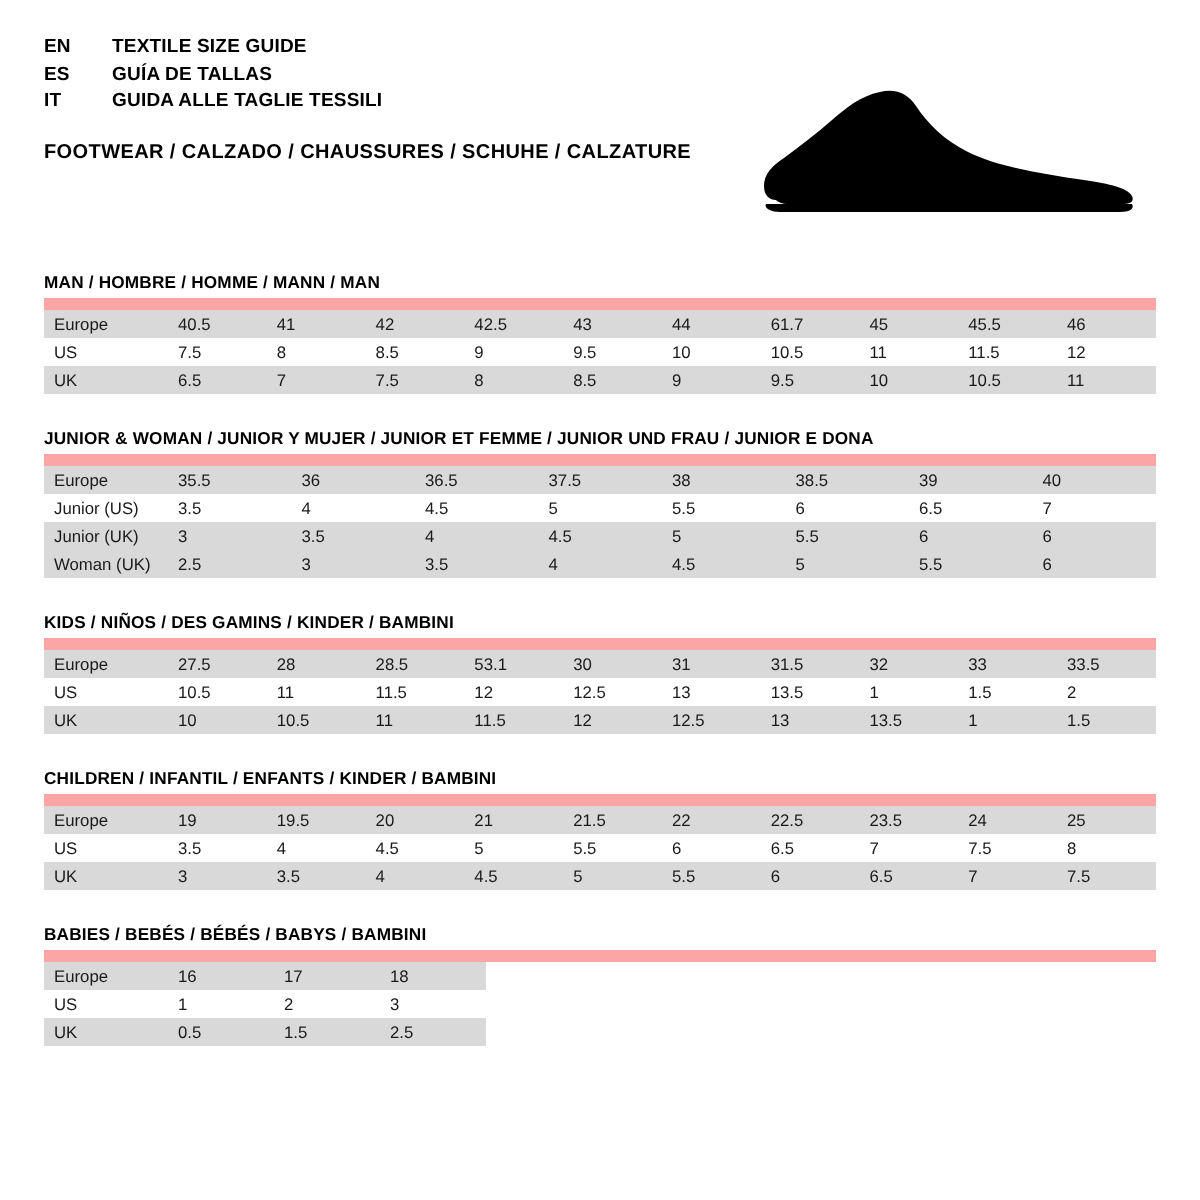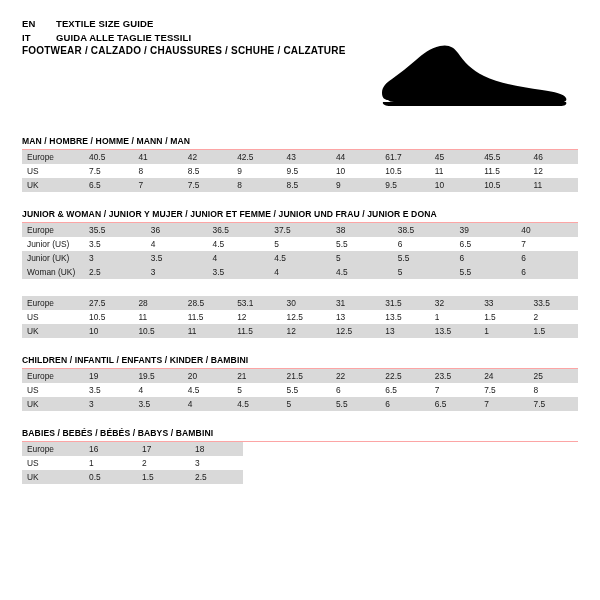"ES" tr { html: none -> <tr> <td>ES</td> <td>GUÍA DE TALLAS</td> </tr> }
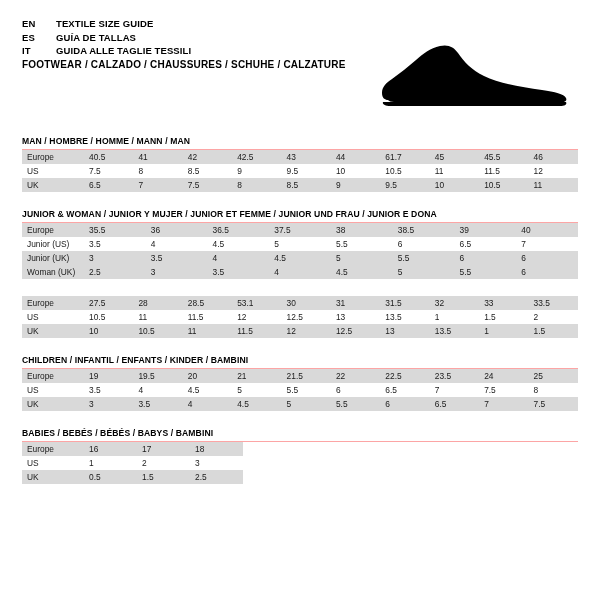"FOOTWEAR / CALZADO / CHAUSSURES" .footwear-title { margin-top: none -> 12px }
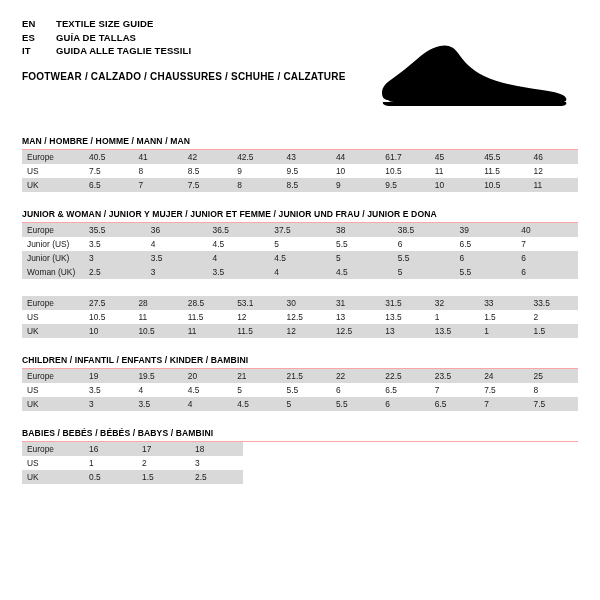"MAN / HOMBRE / HOMME" .section-title { border-bottom: 1px solid #fca5a5 -> 6px solid #fca5a5 }
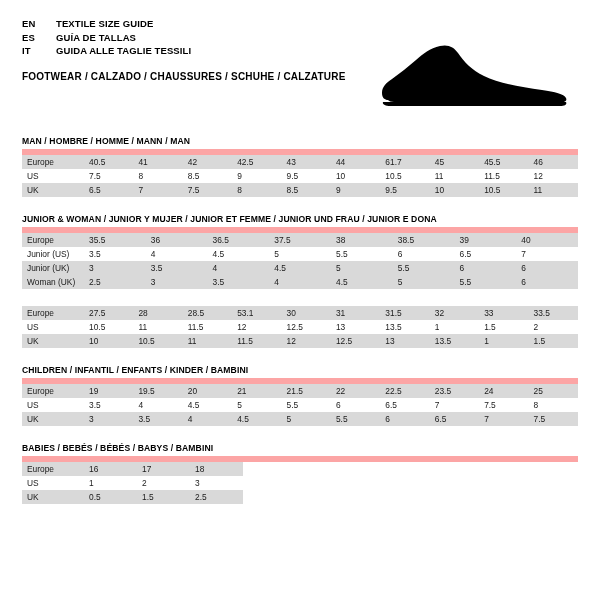"KIDS / NIÑOS / DES" div.section-title { html: none -> <div>KIDS / NIÑOS / DES GAMINS / KINDER / BAMBINI</div> }
